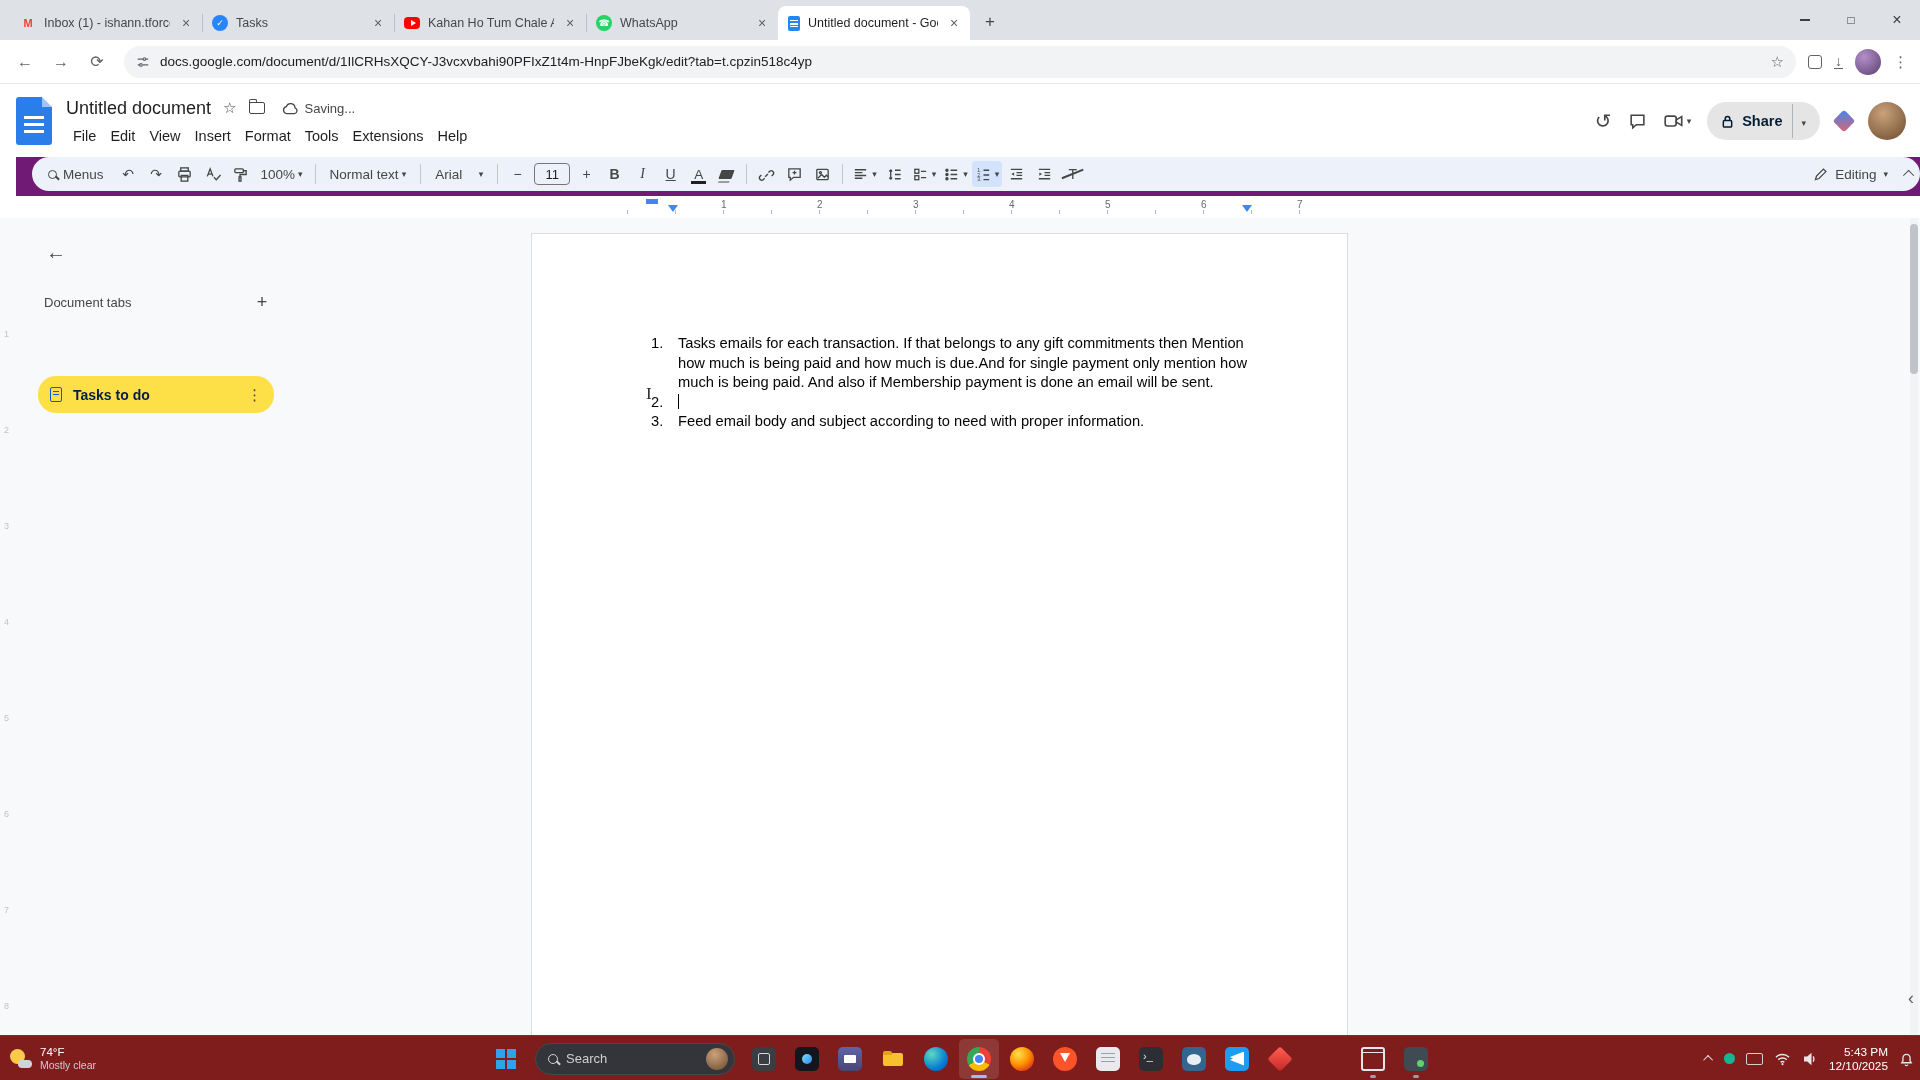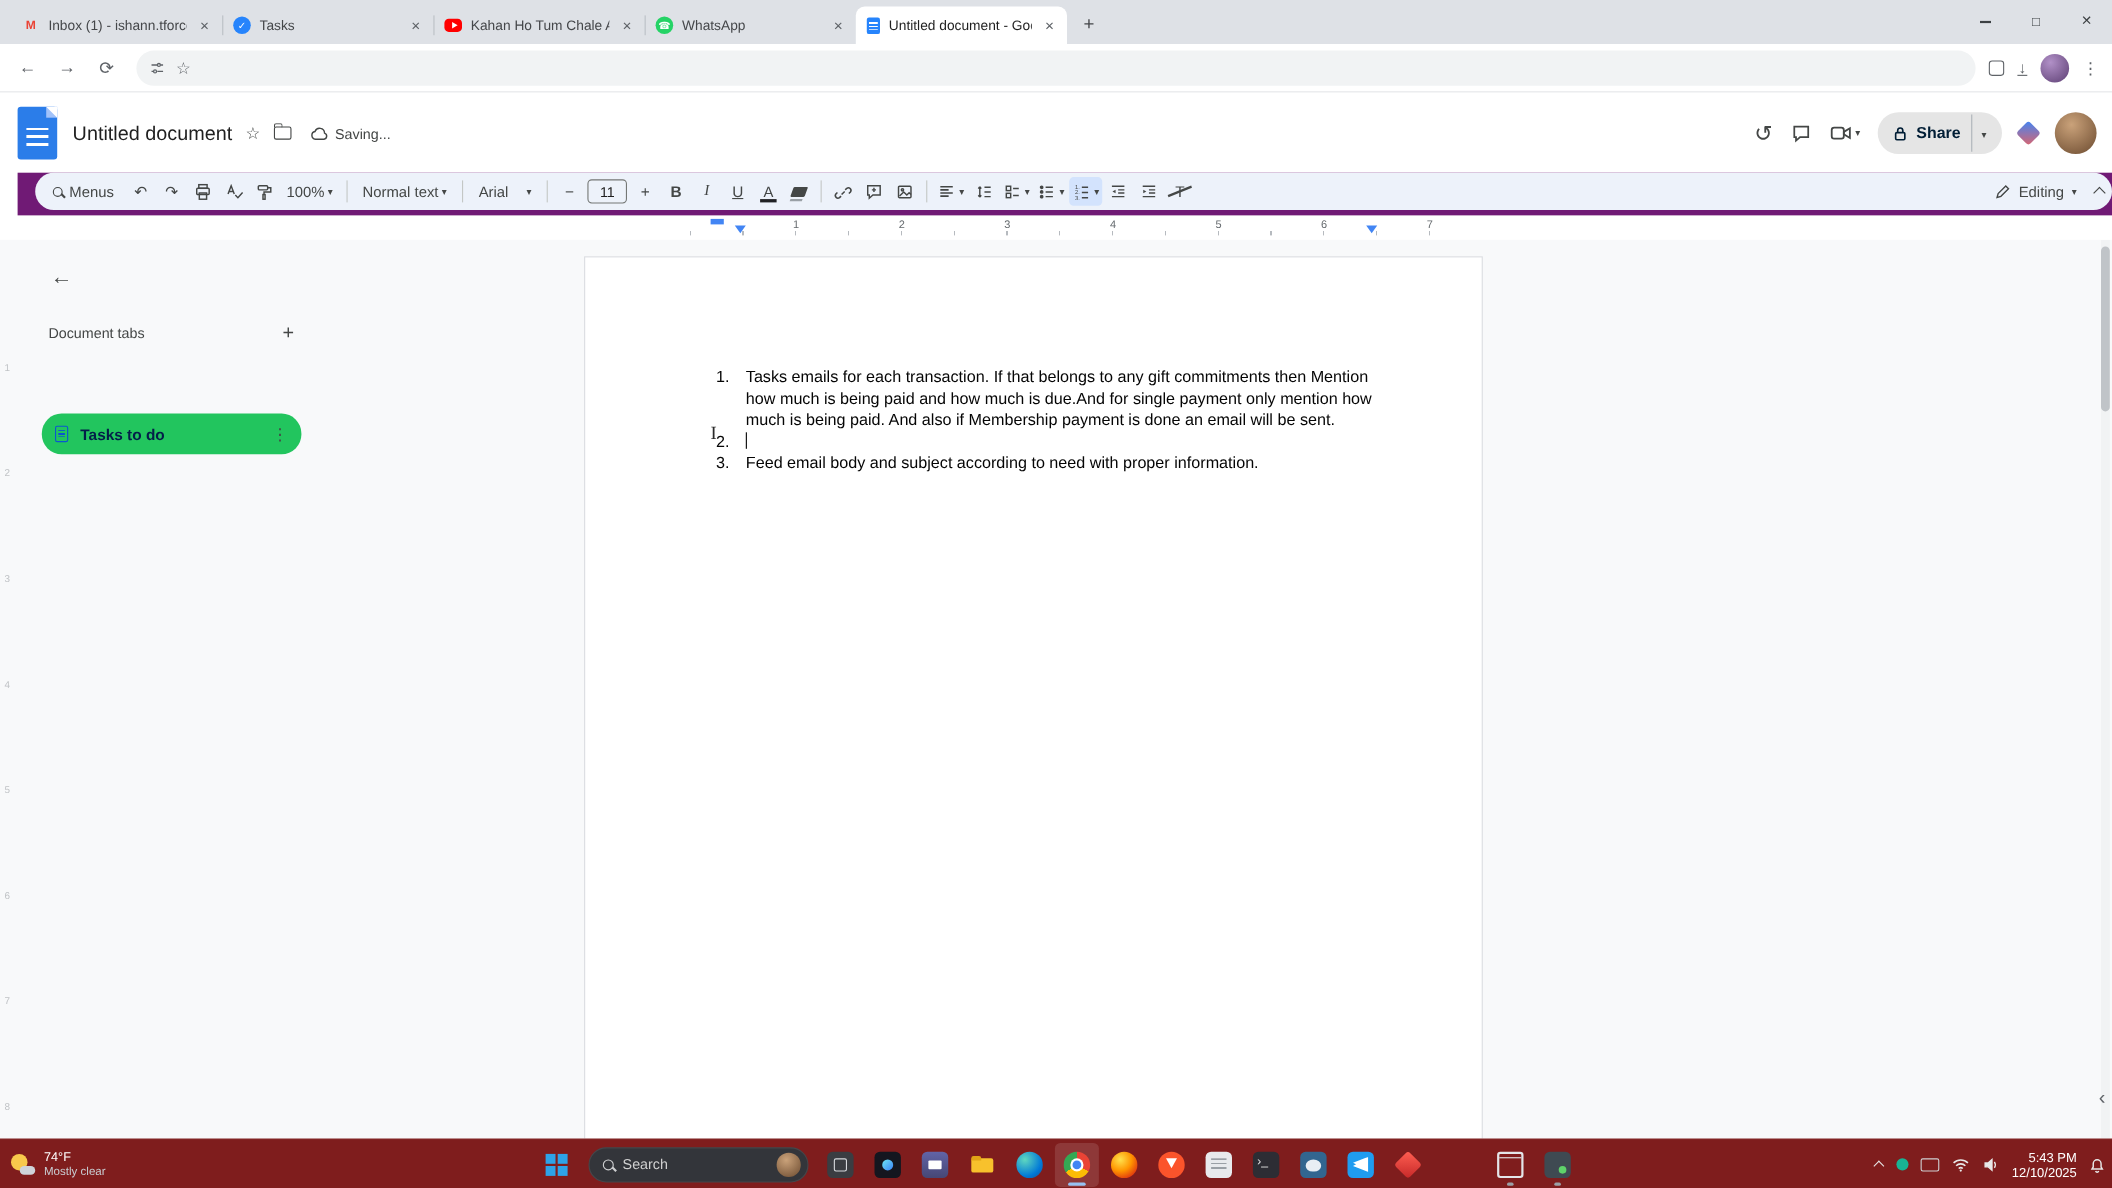"docs.google.com/document/d/1IlCRHsXQCY-J" span.urltext { html: none -> <span>docs.google.com/document/d/1IlCRHsXQCY-J3vcxvbahi90PFIxZ1t4m-HnpFJbeKgk/edit?tab=t.cpzin518c4yp</span> }
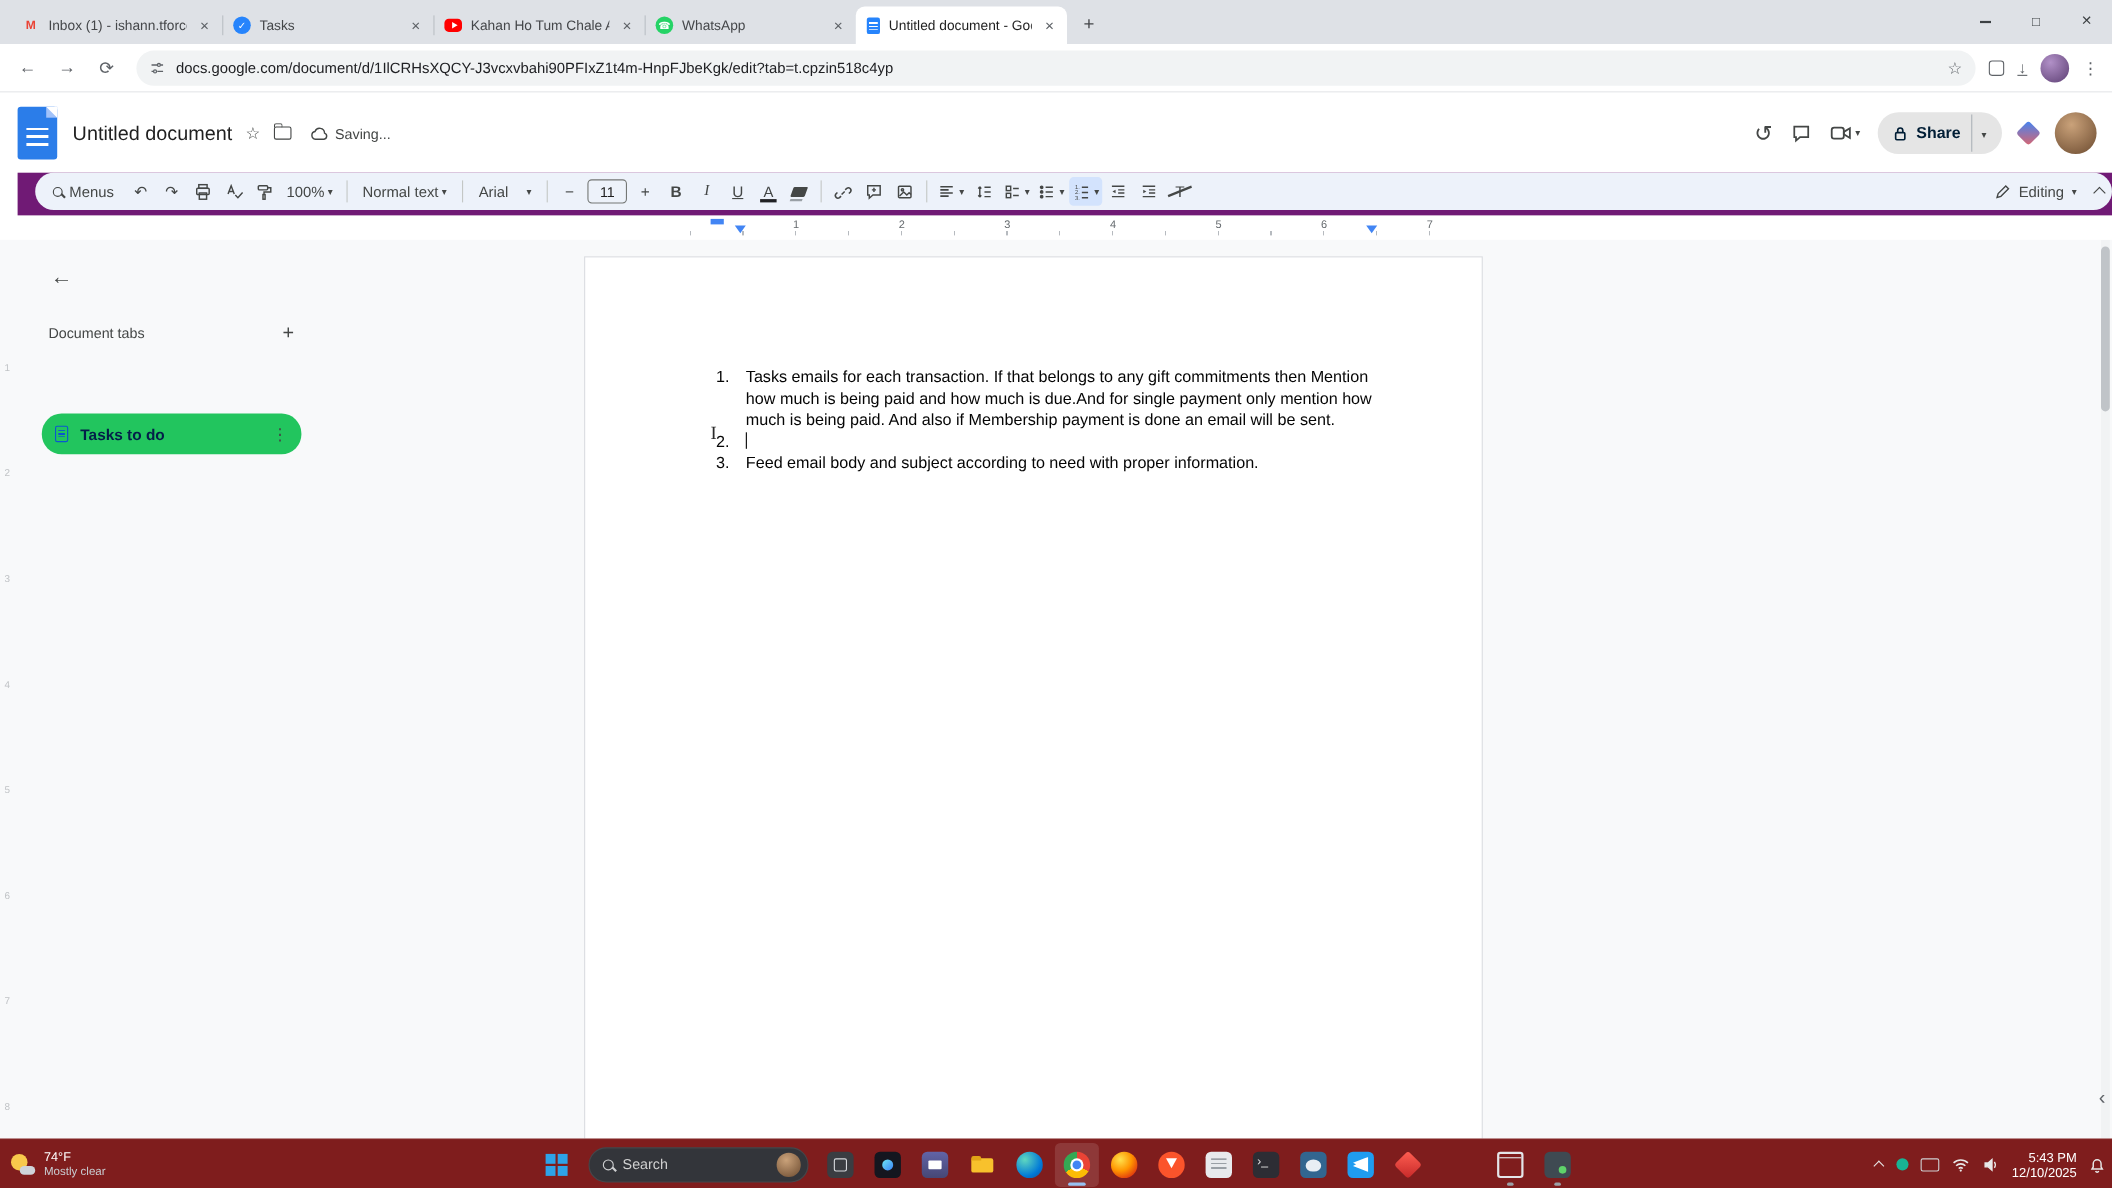"File" div.menu-row { html: none -> <div> <span>File</span> <span>Edit</span> <span>View</span> <span>Insert</span> <span>Format</span> <span>Tools</span> <span>Extensions</span> <span>Help</span> </div> }
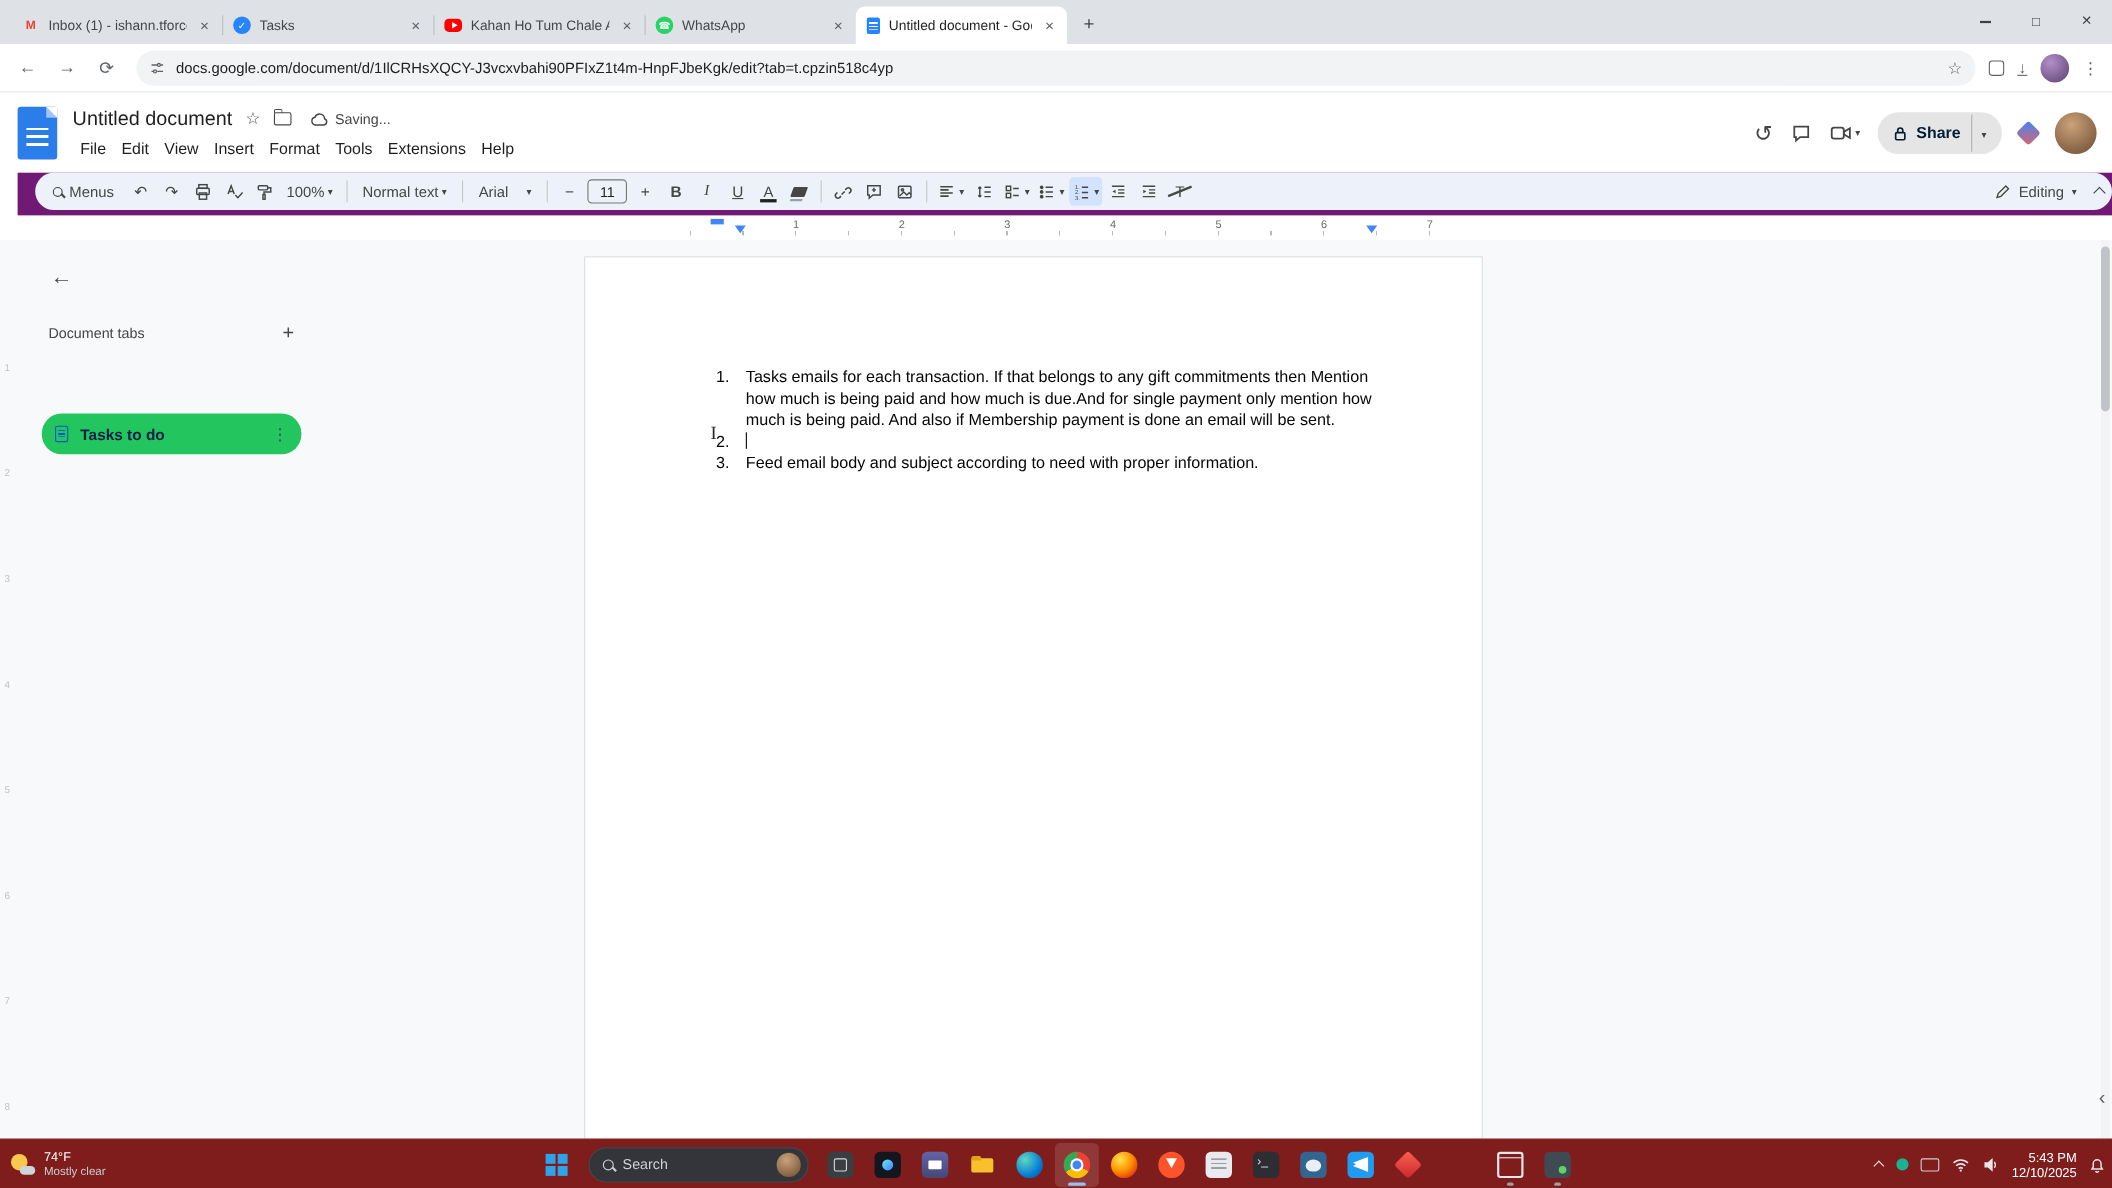"Tasks to do" .side-item.active { background: #22c55e -> #fde047 }
